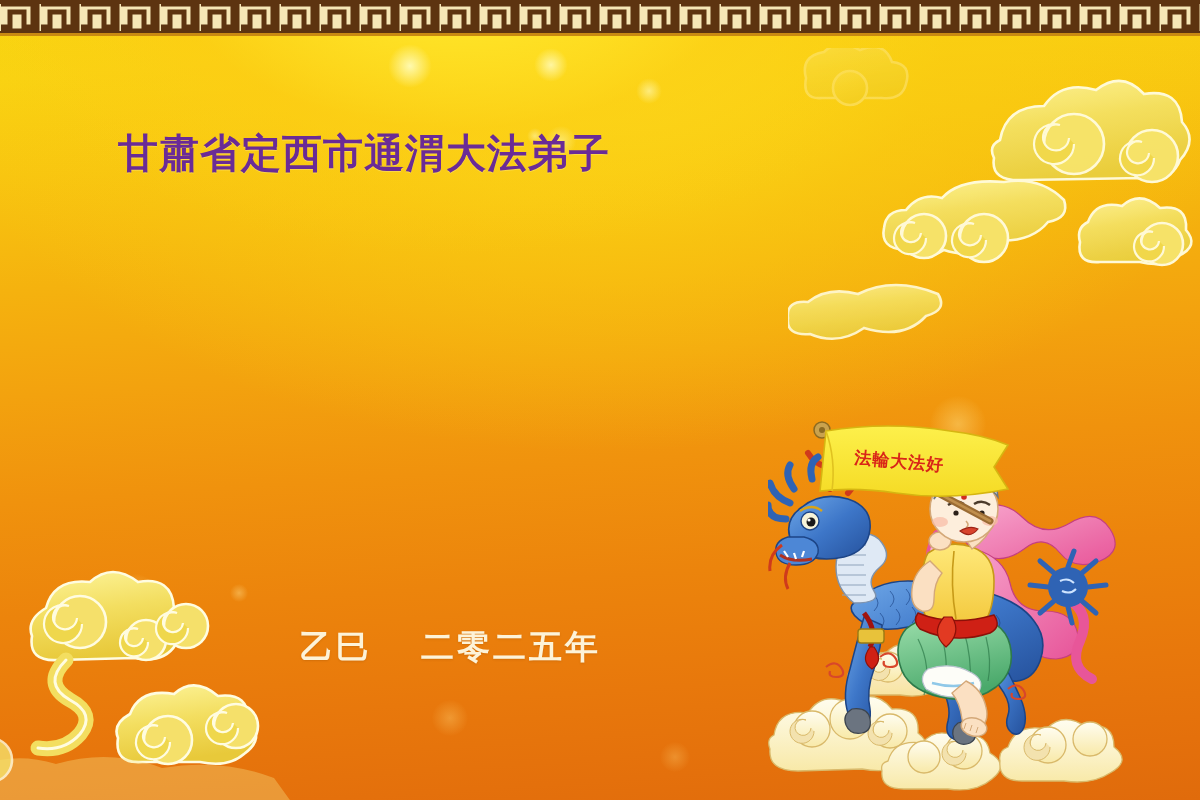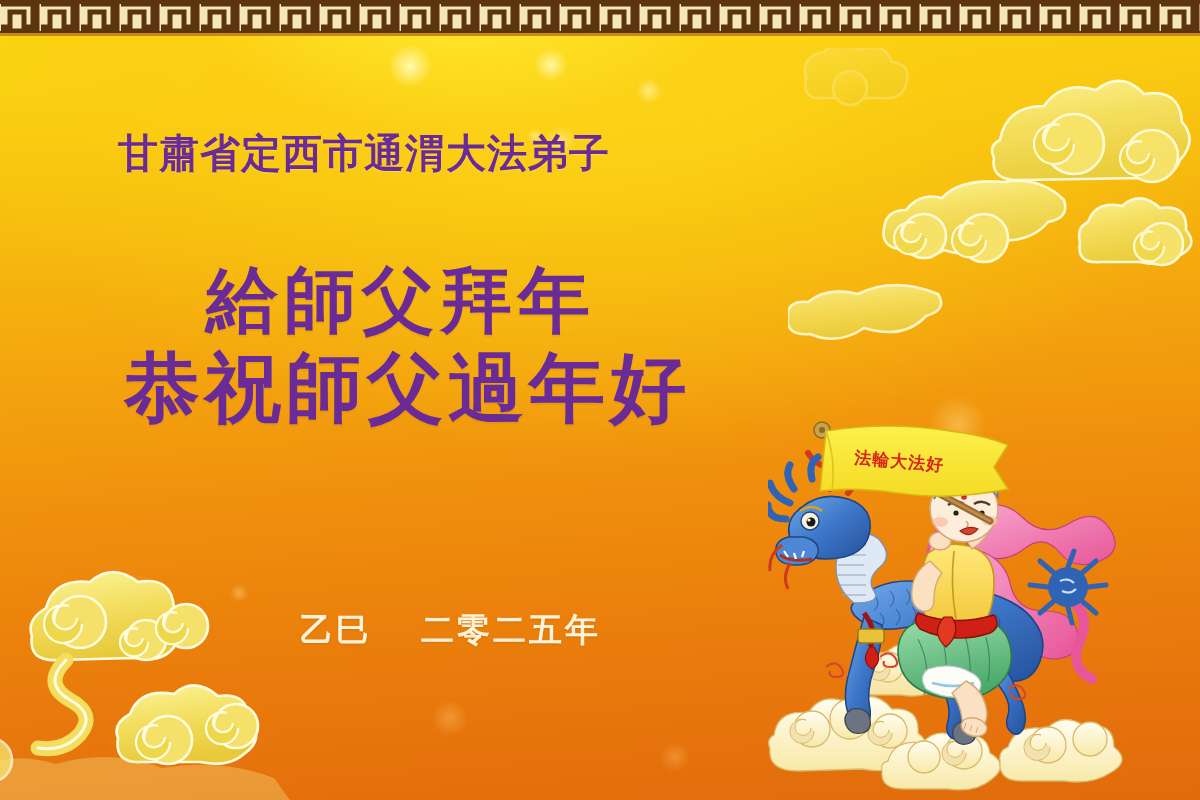"給師父拜年" div.greeting { html: <div> <div>給師父拜年</div> <div>恭祝師父過年好</div> </div> -> none }
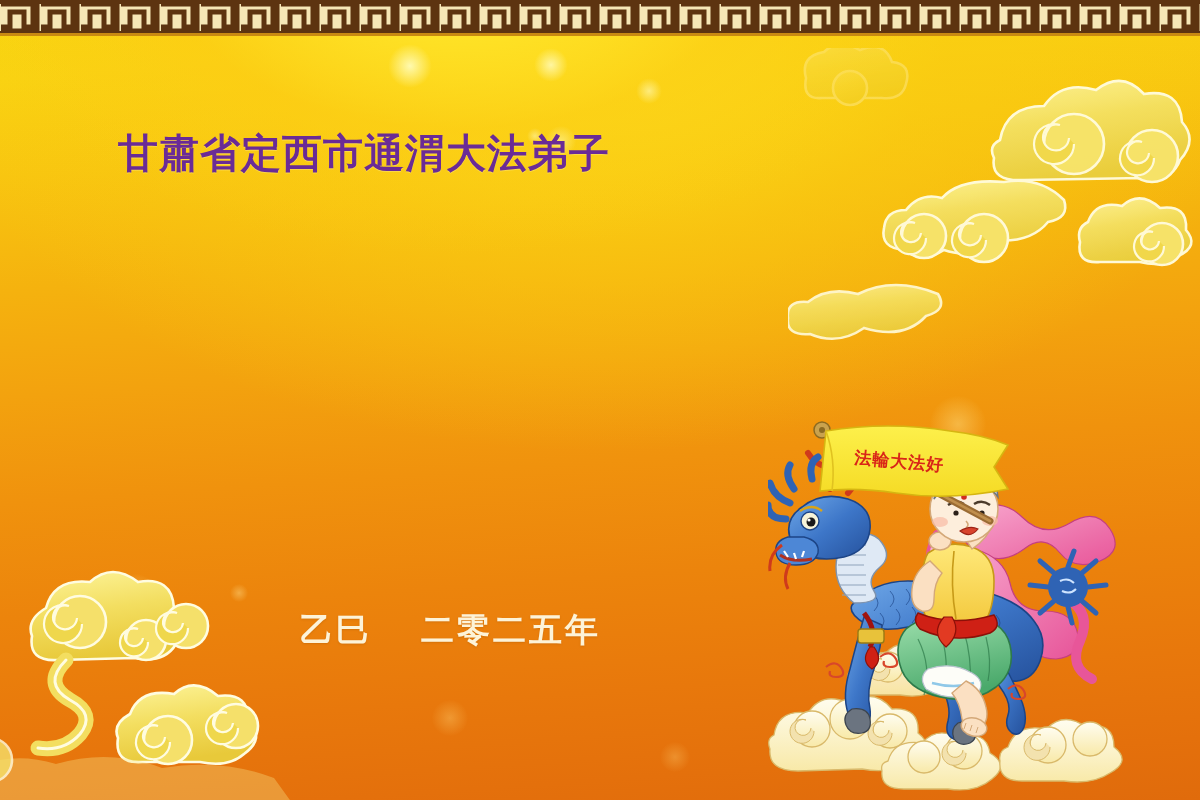"乙巳 二零二五年" .datestamp { top: 608px -> 625px }
